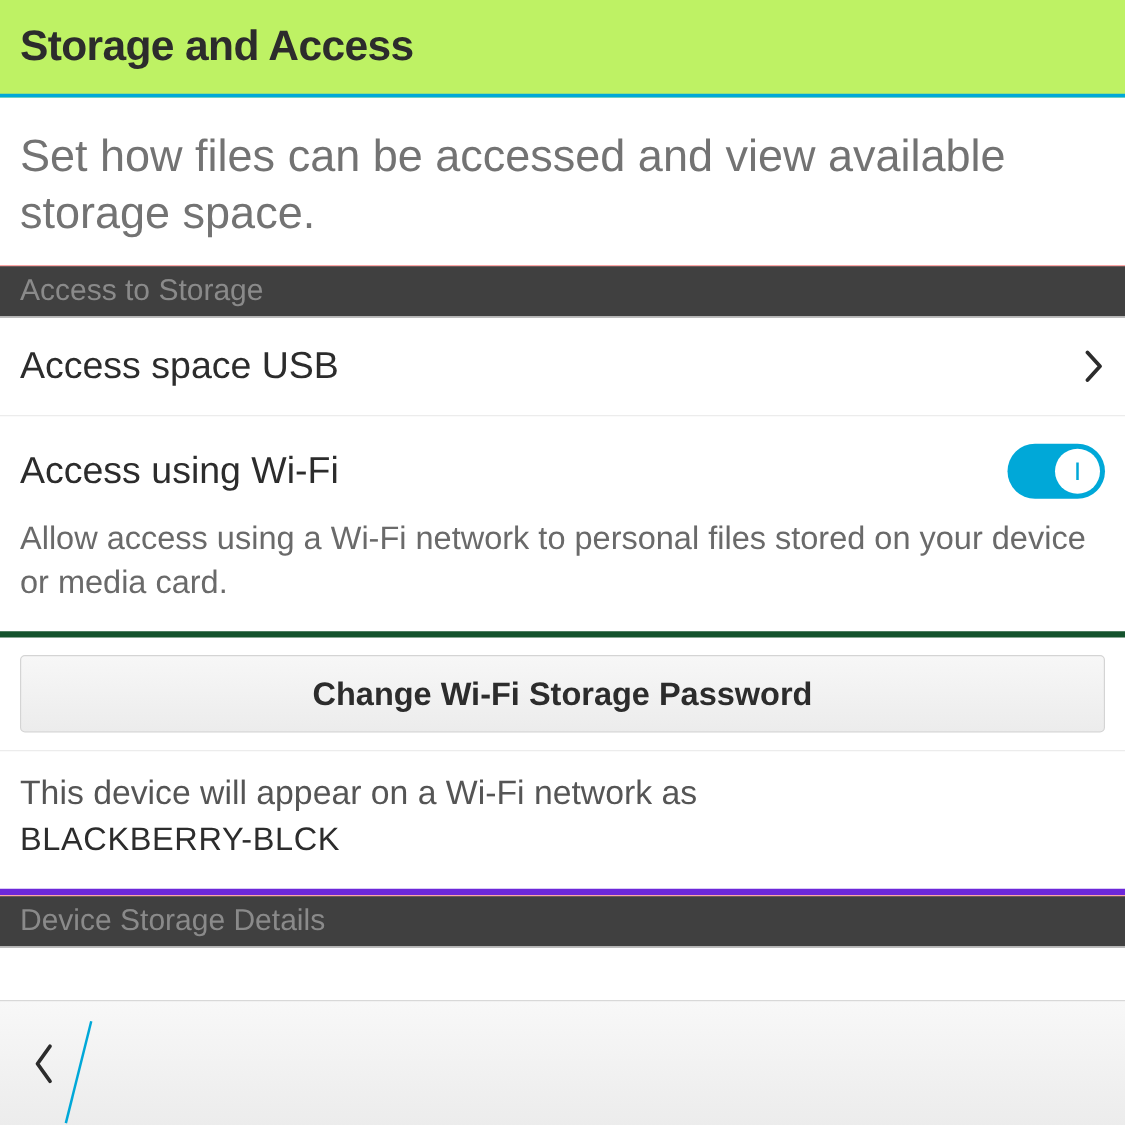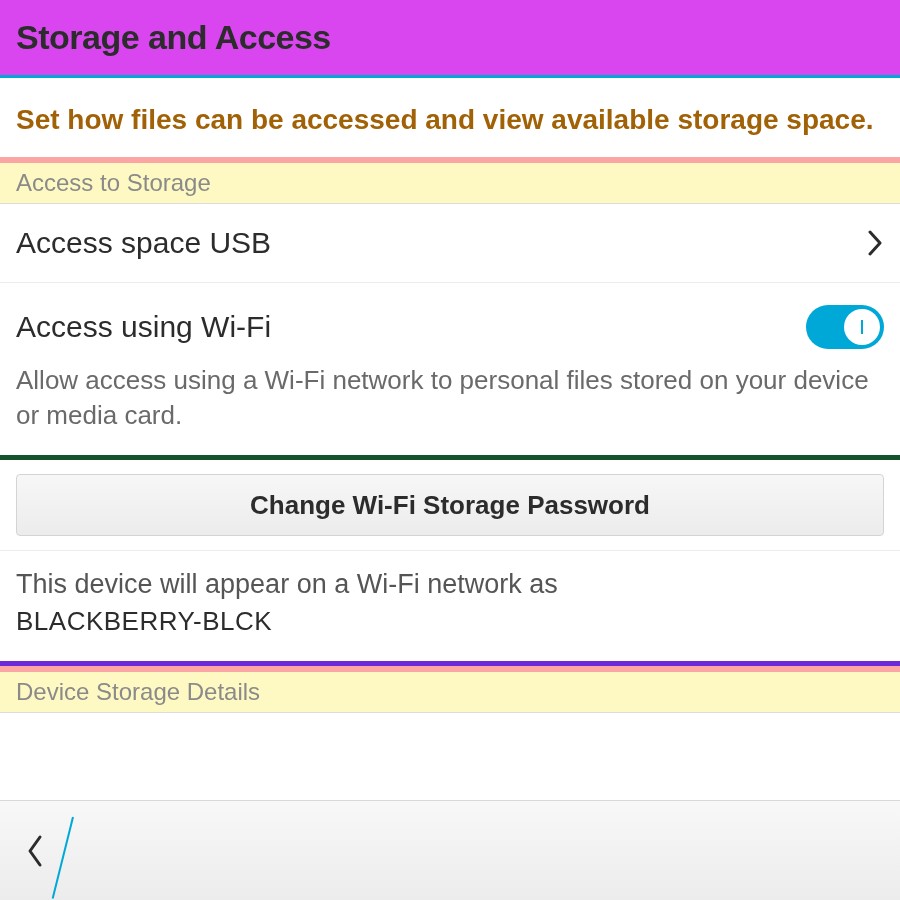"Storage and Access" .titlebar { background: #d946ef -> #bef264 }
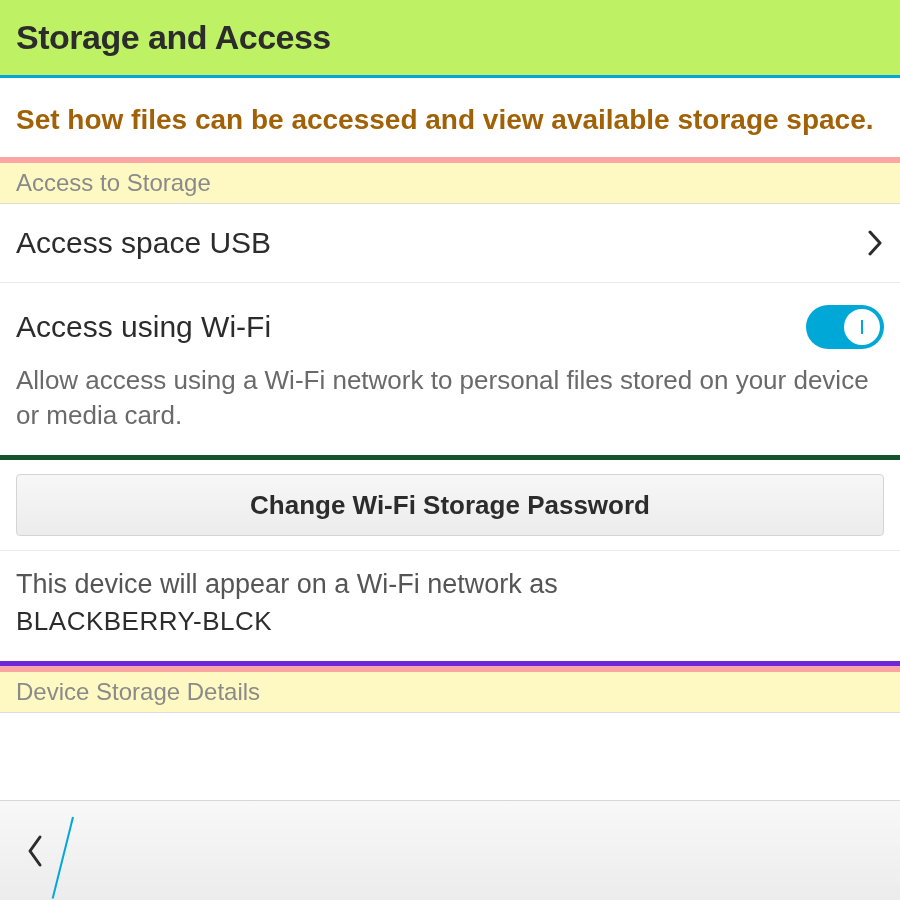"Set how files can be" .description { color: #a16207 -> #737373; font-size: 28px -> 36px; font-weight: bold -> none }
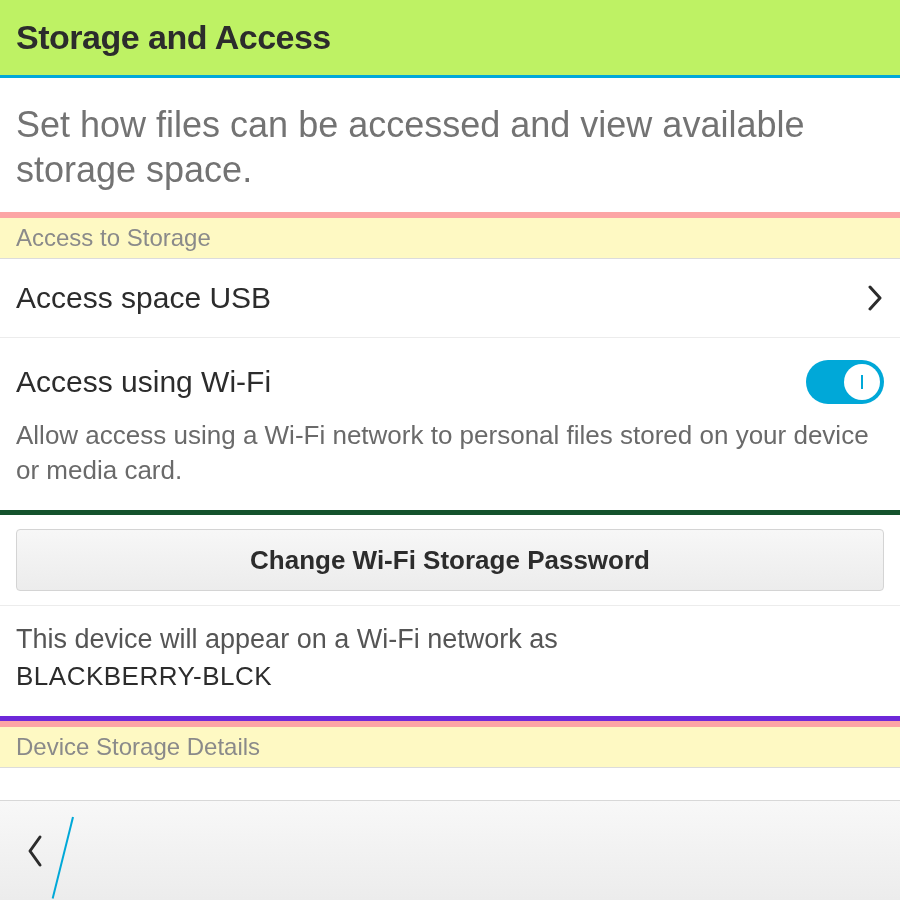"Access to Storage" .section-header { background: #fef9c3 -> #404040; border-top: 6px solid #fca5a5 -> 1px solid #fca5a5 }
